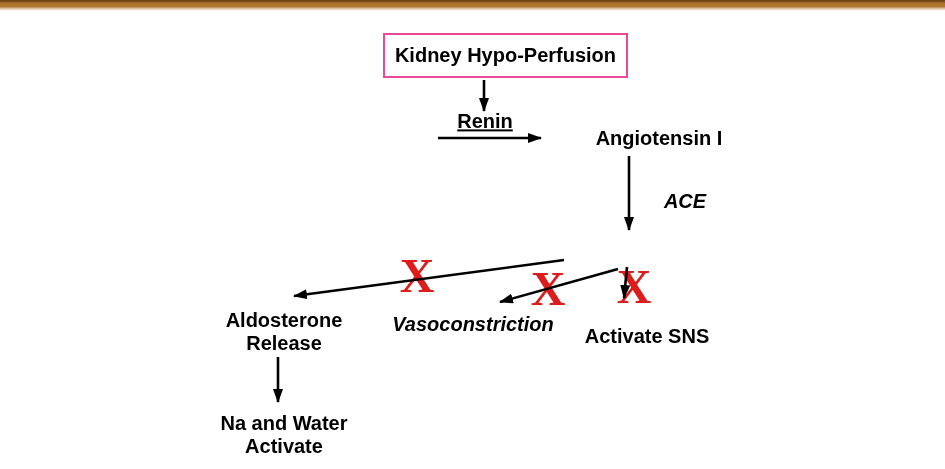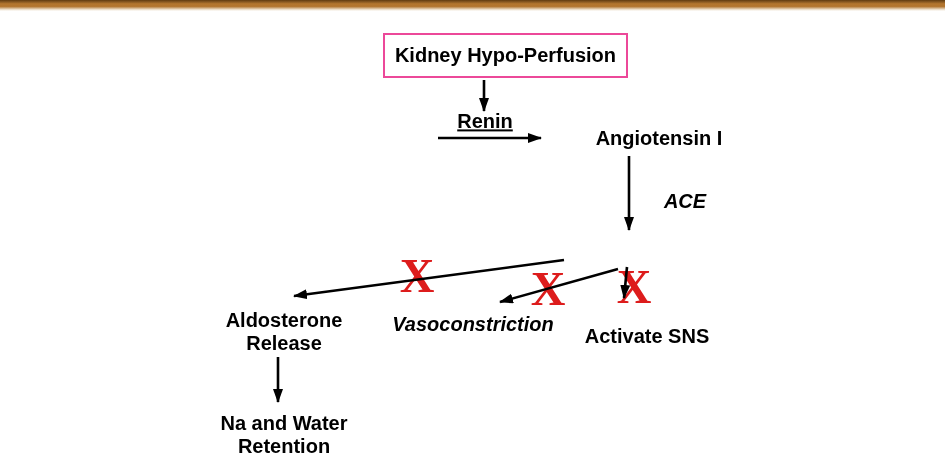"Na and Water" div.label { text: Retention -> Activate }
